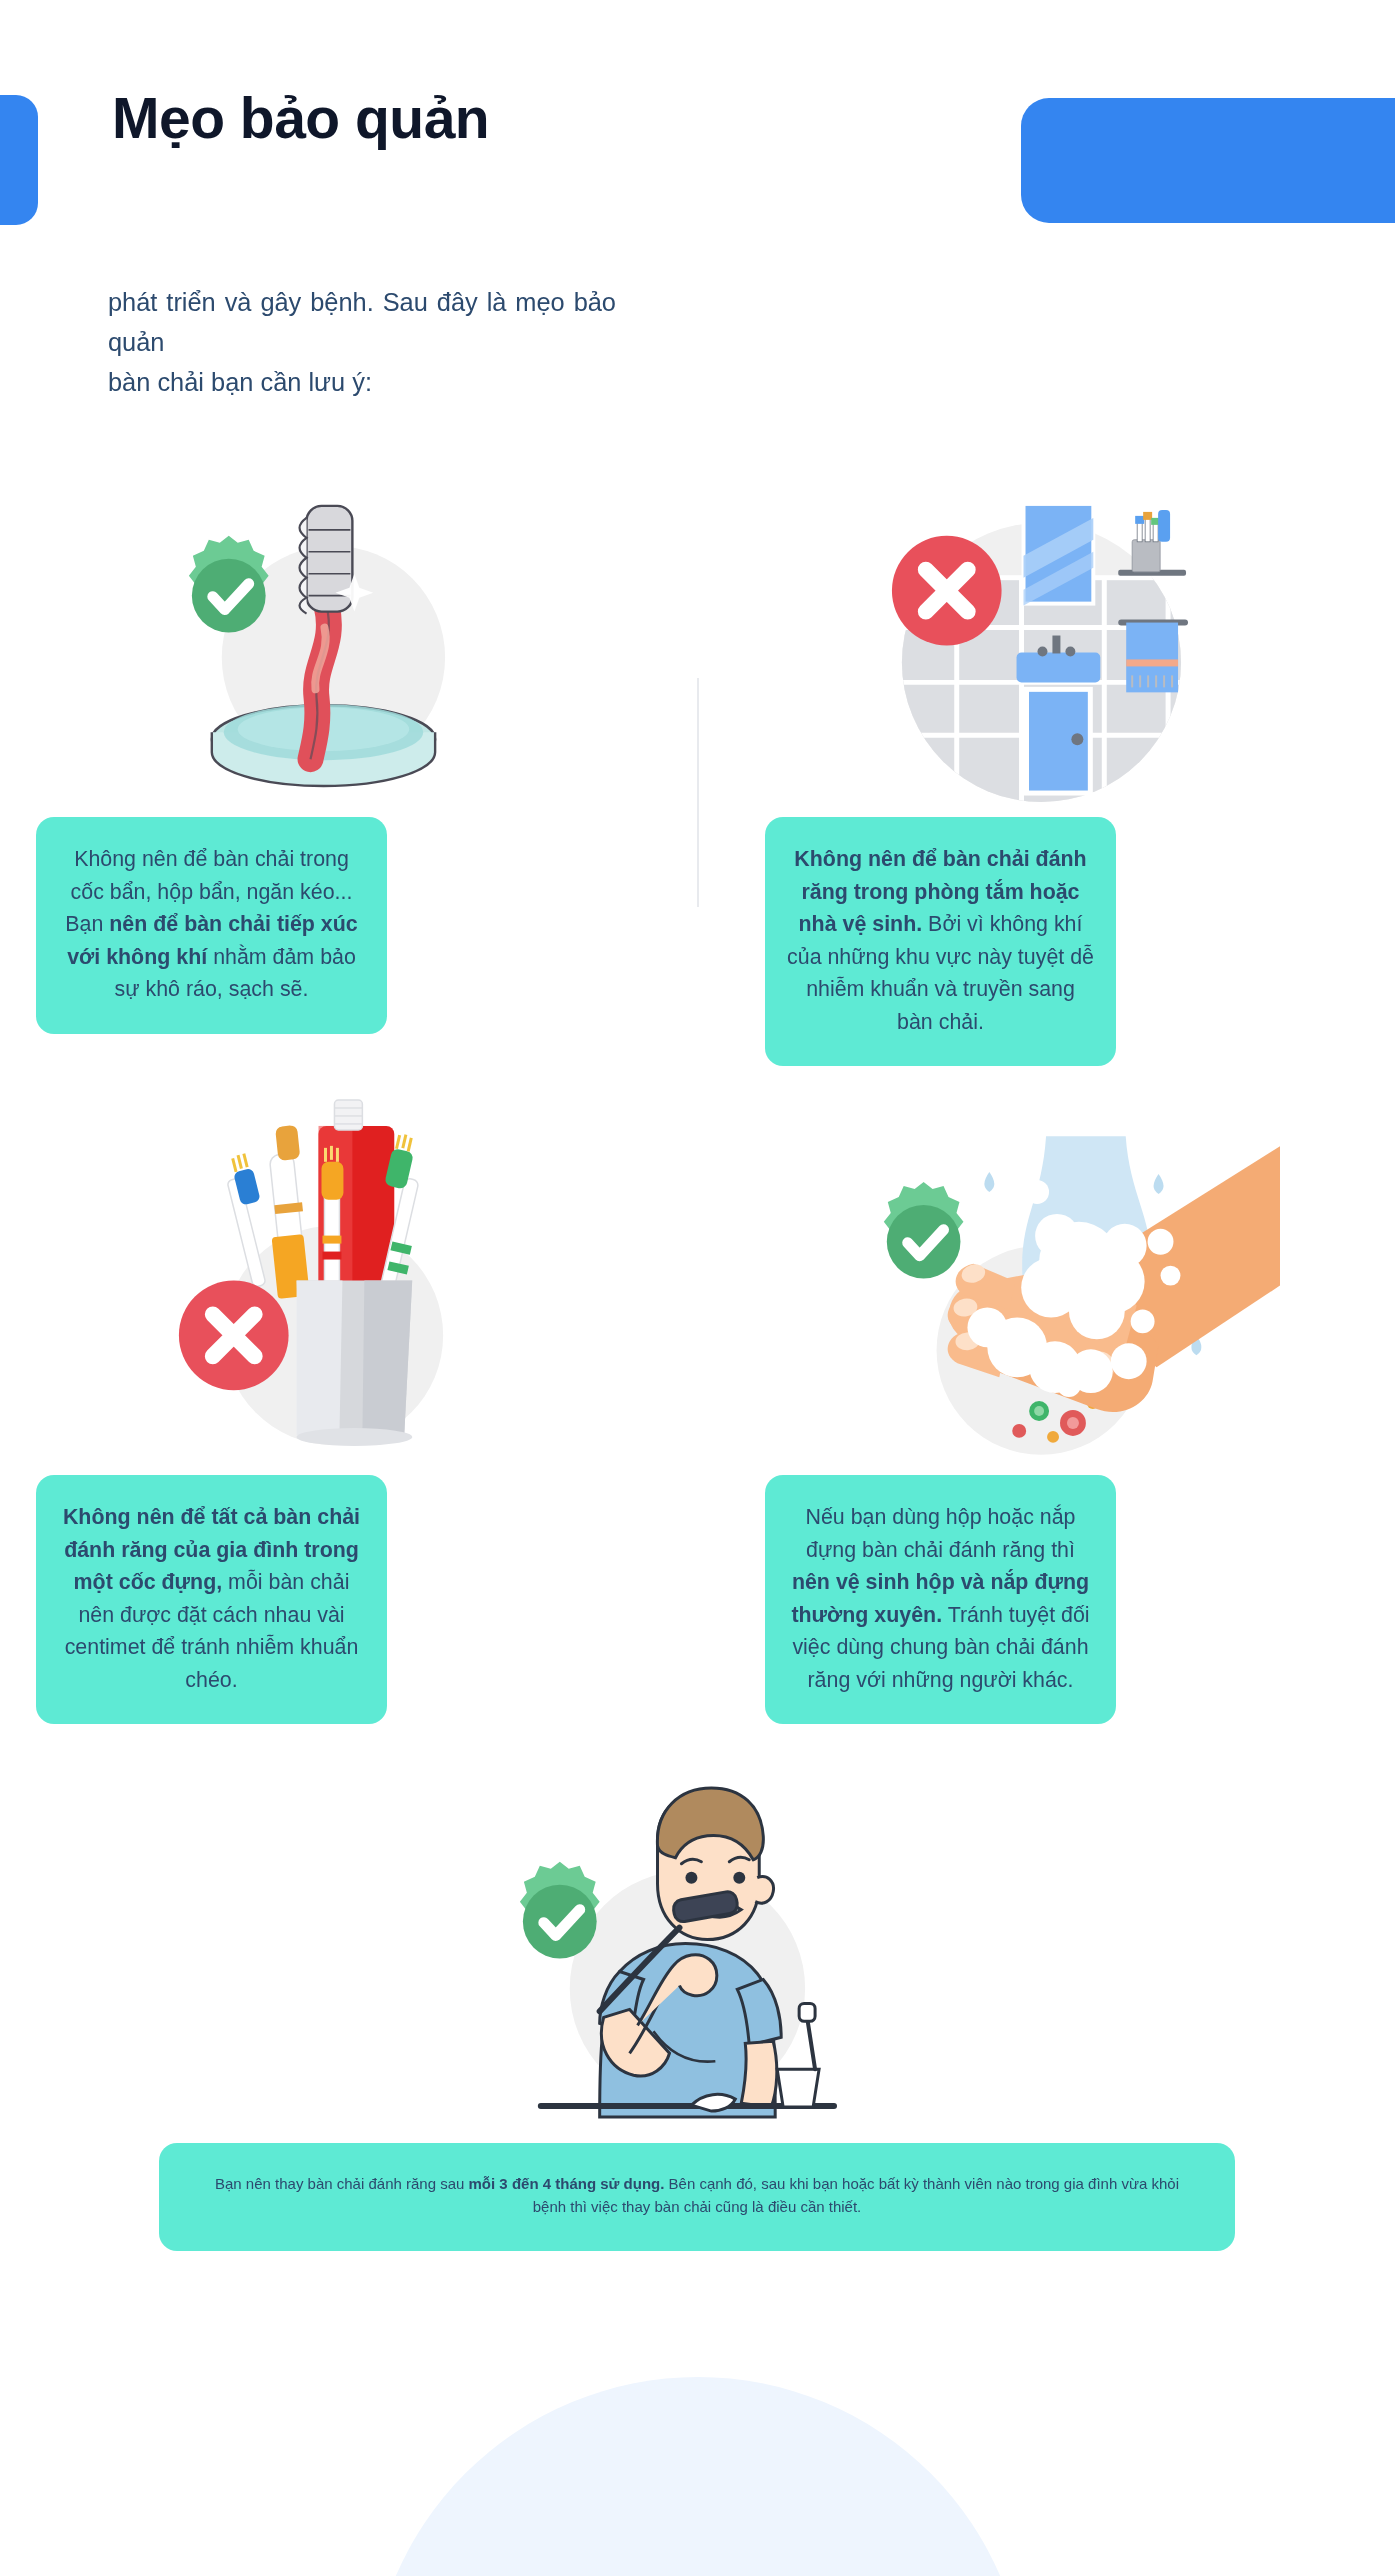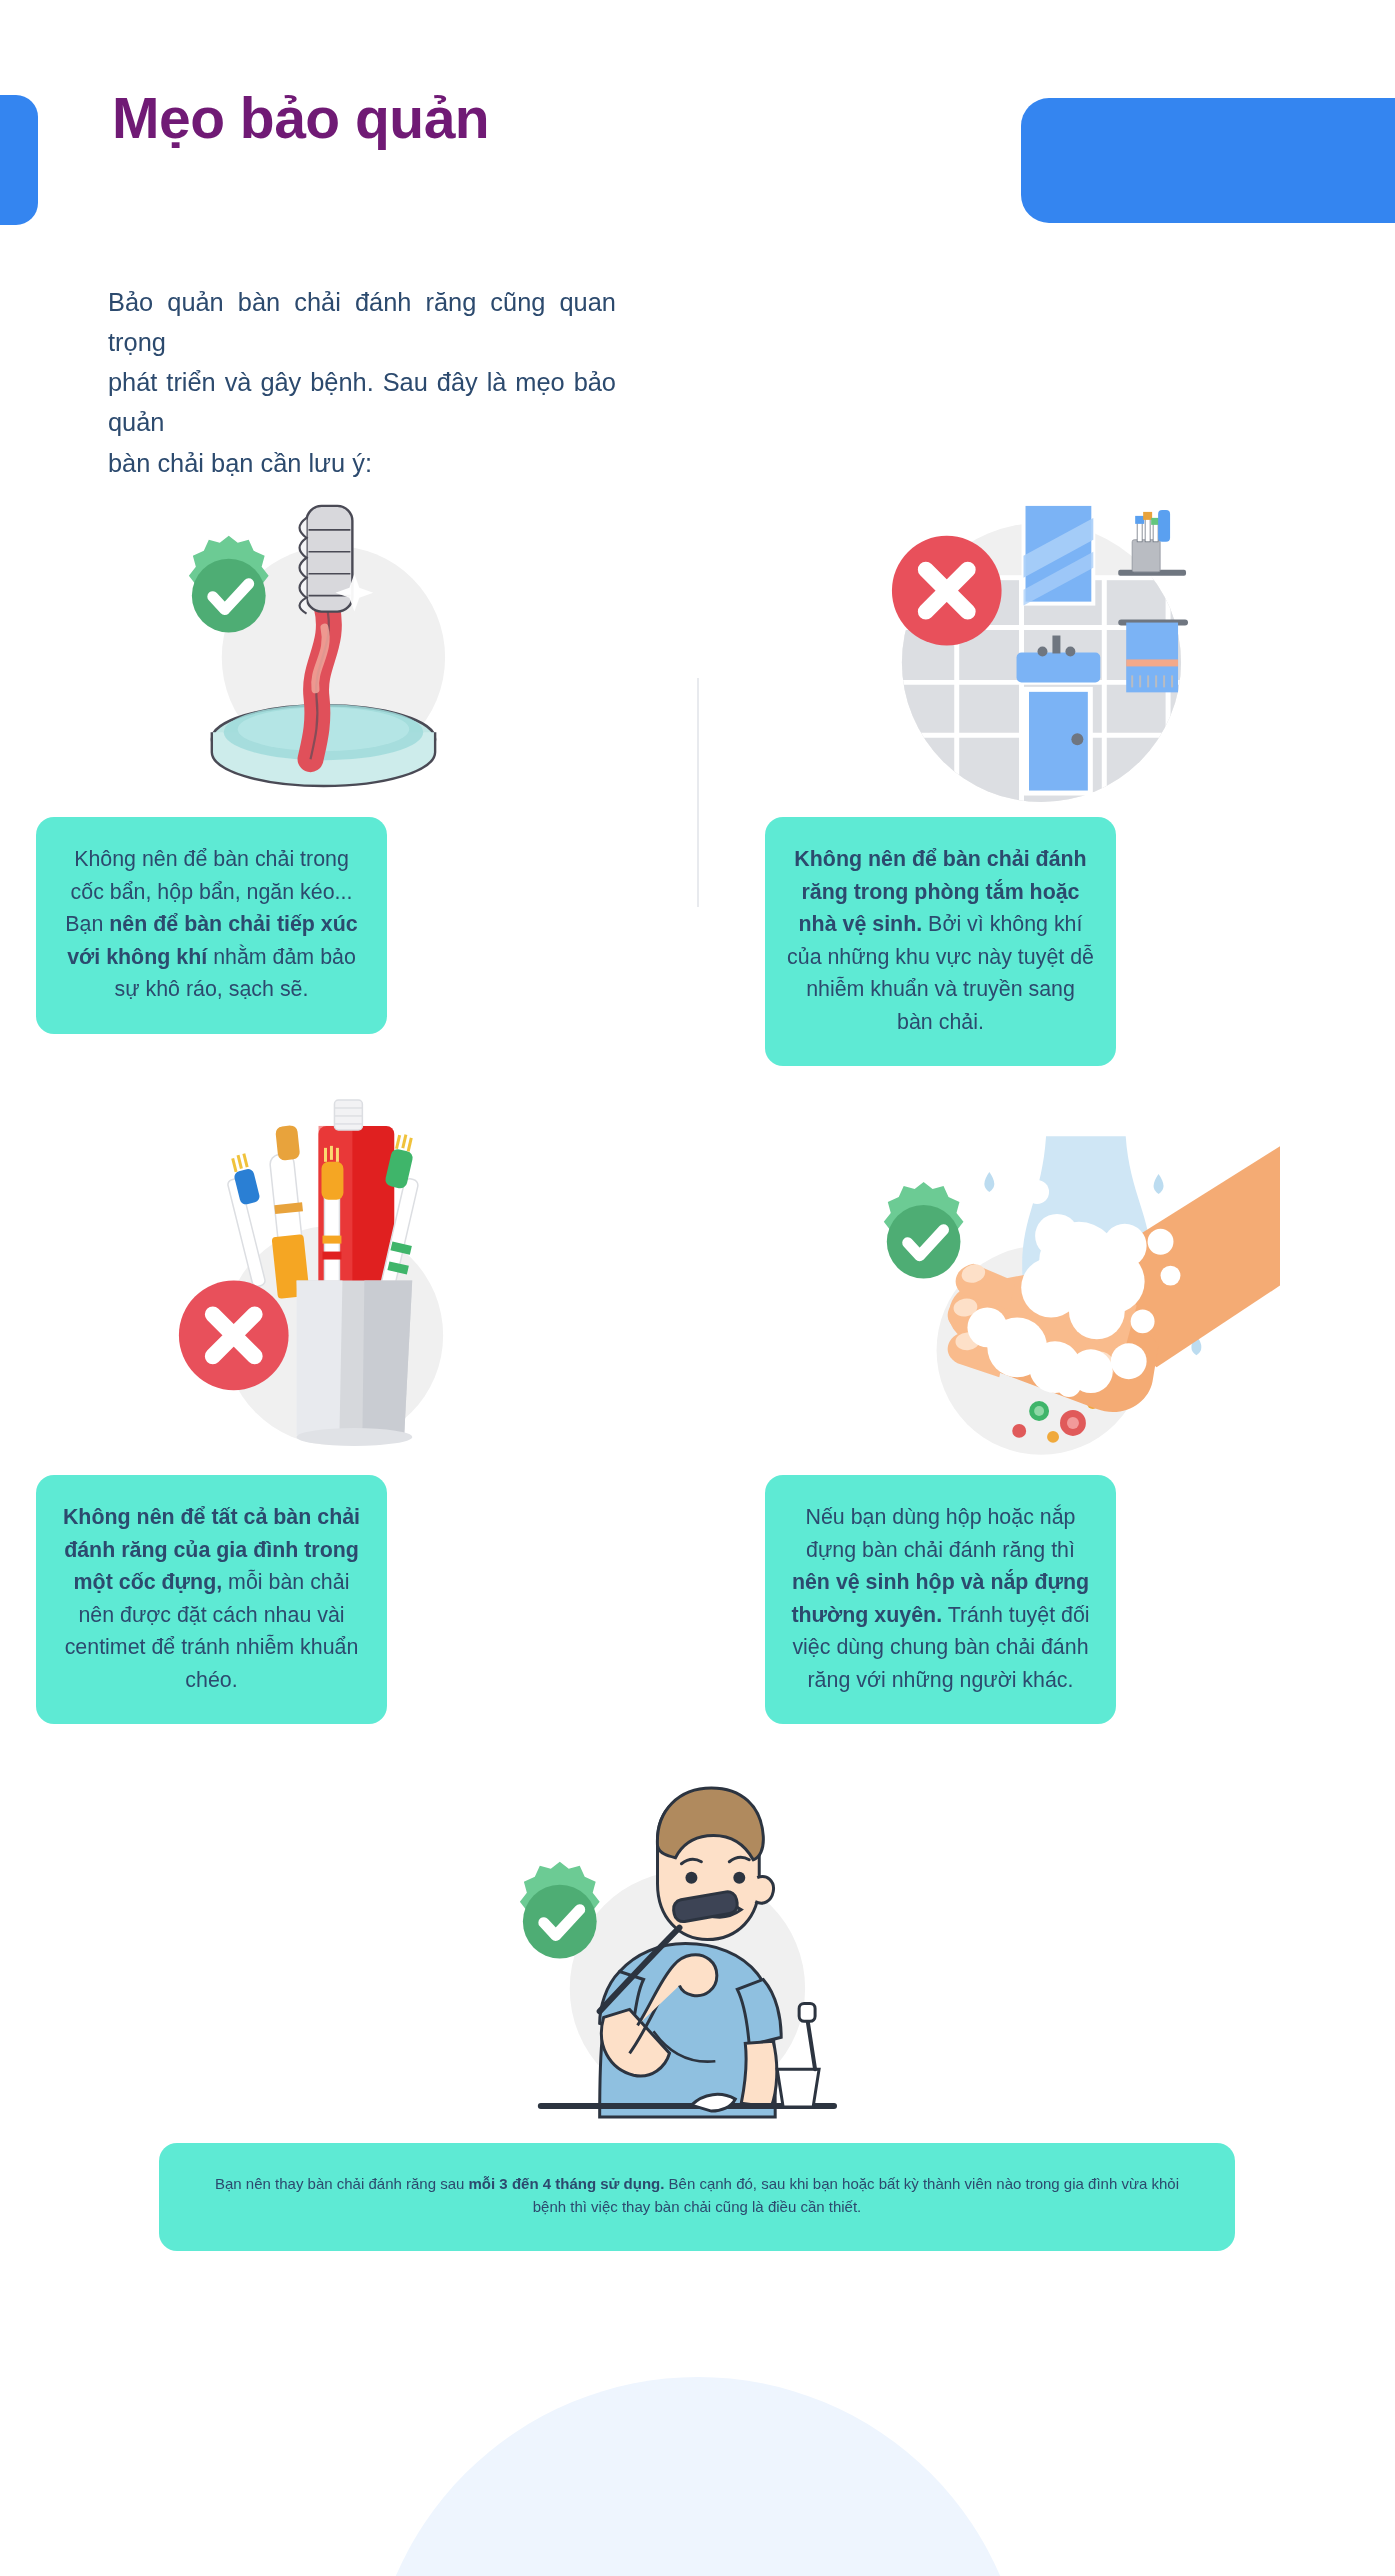"Mẹo bảo quản" .title-main { color: #701a75 -> #0f172a }
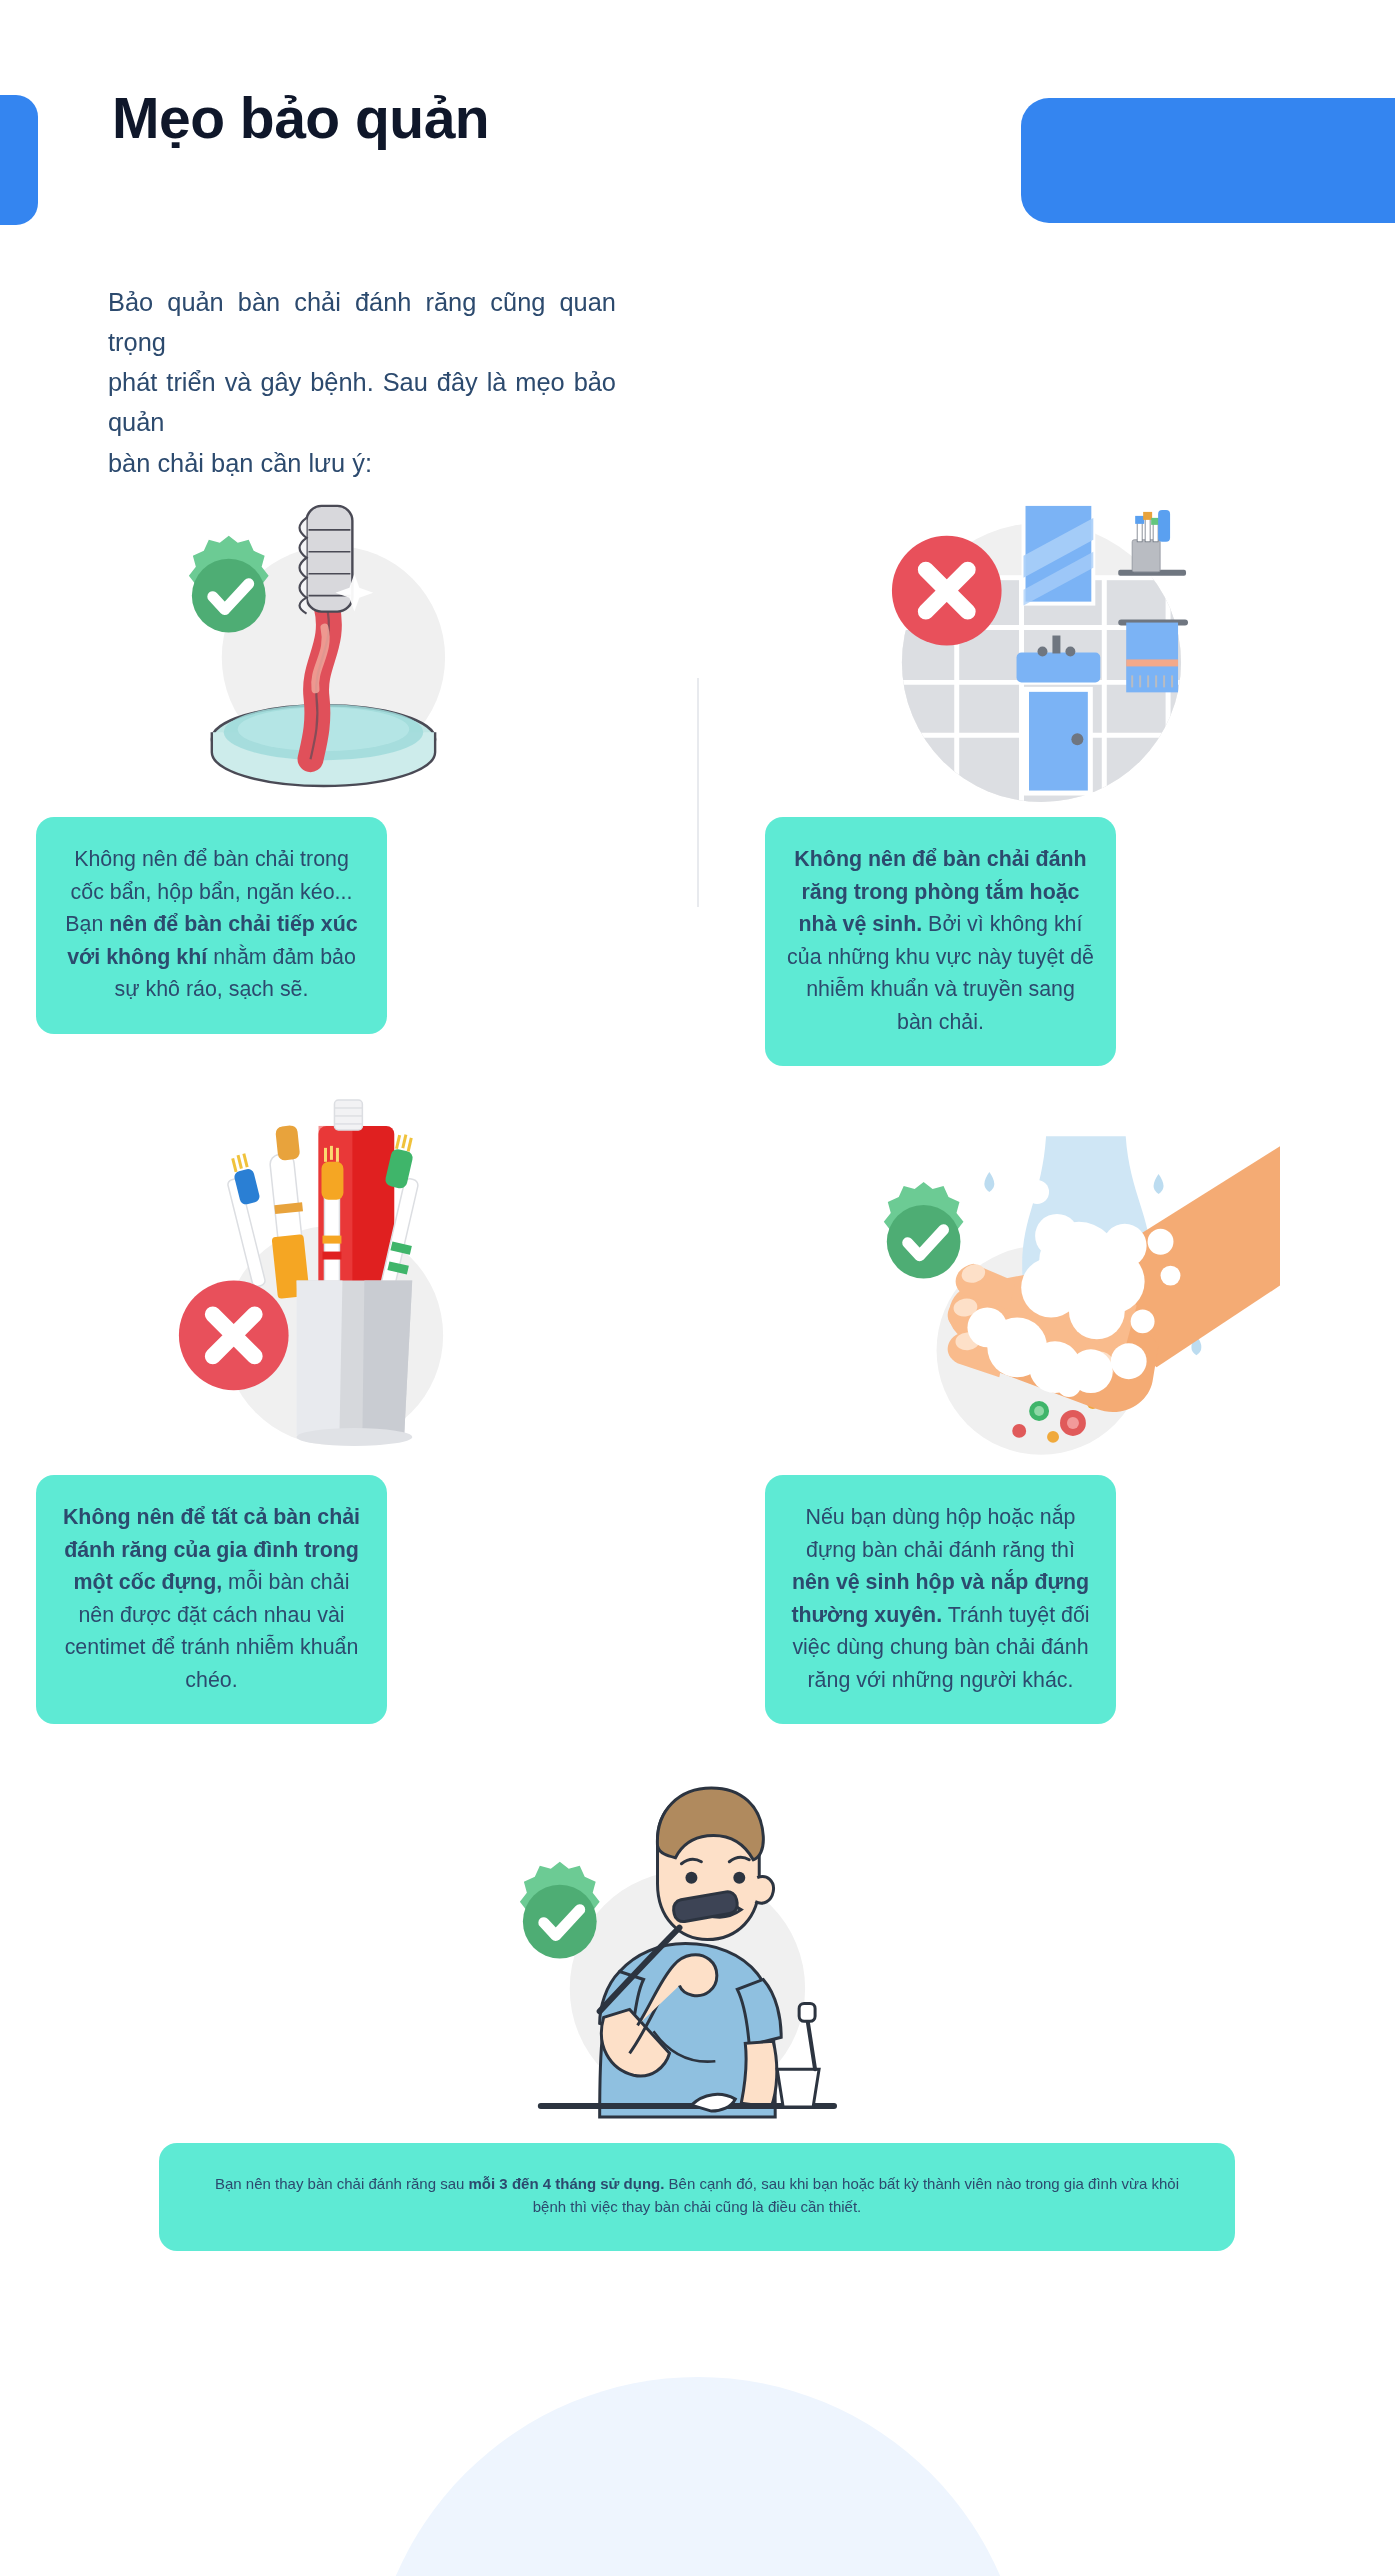"Bảo quản bàn chải đánh" div { html: <div>Bảo quản bàn chải đánh răng cũng quan trọng</div> -> none }
